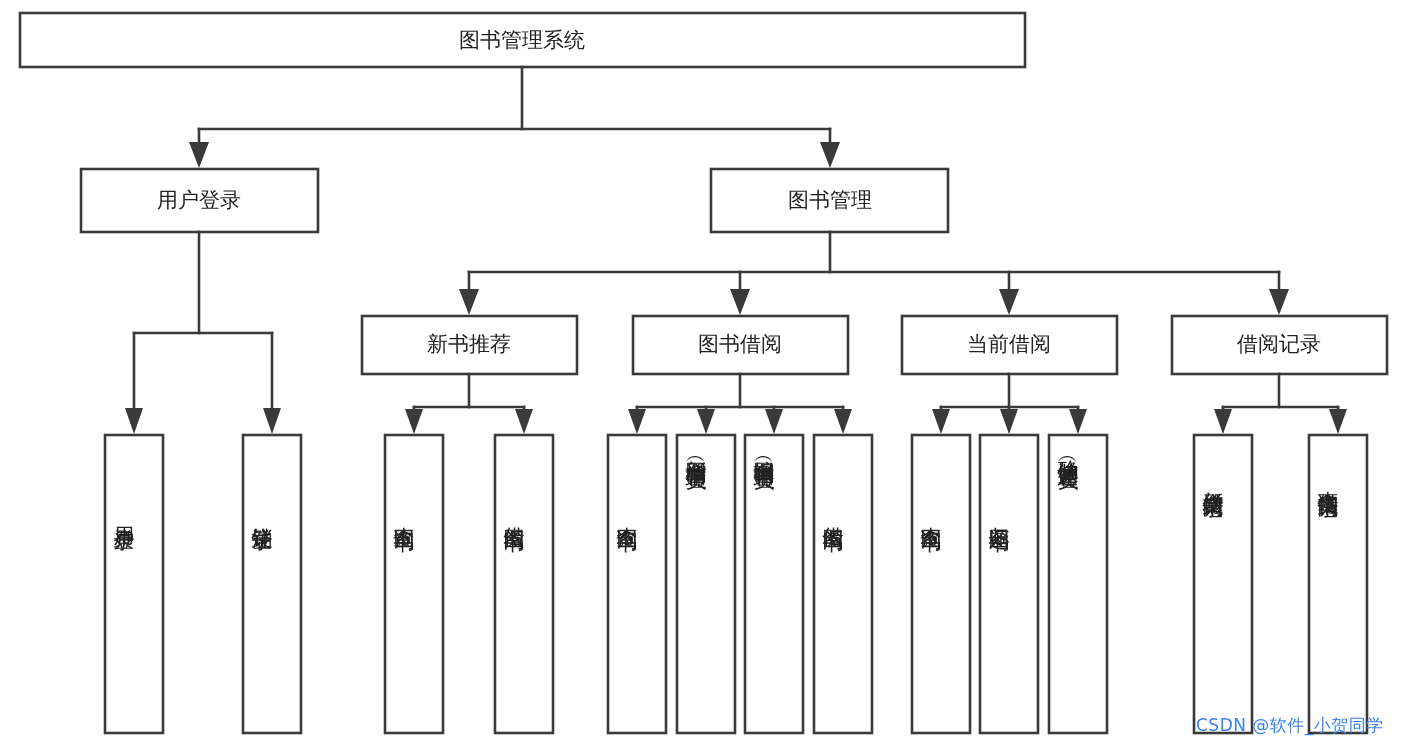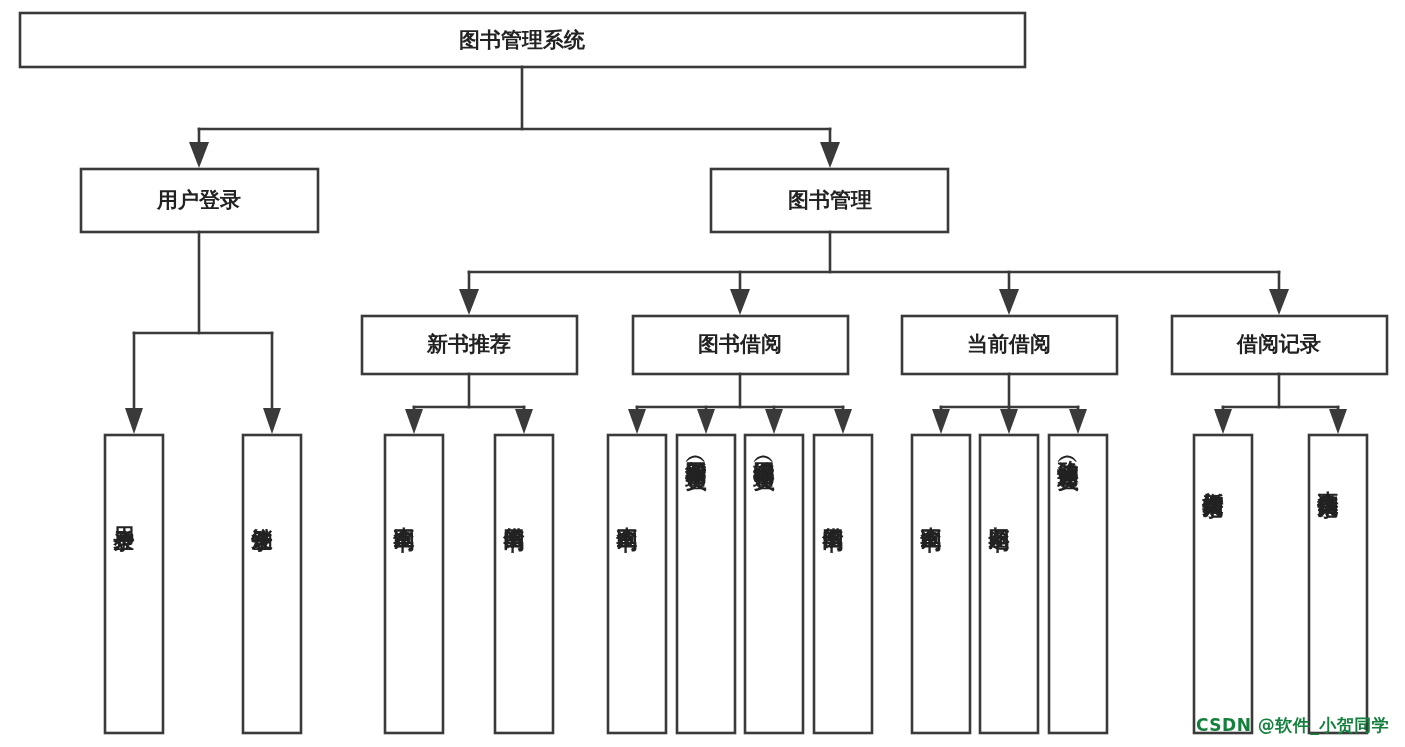"图书管理系统" #diagram-root { font-weight: bold -> none }
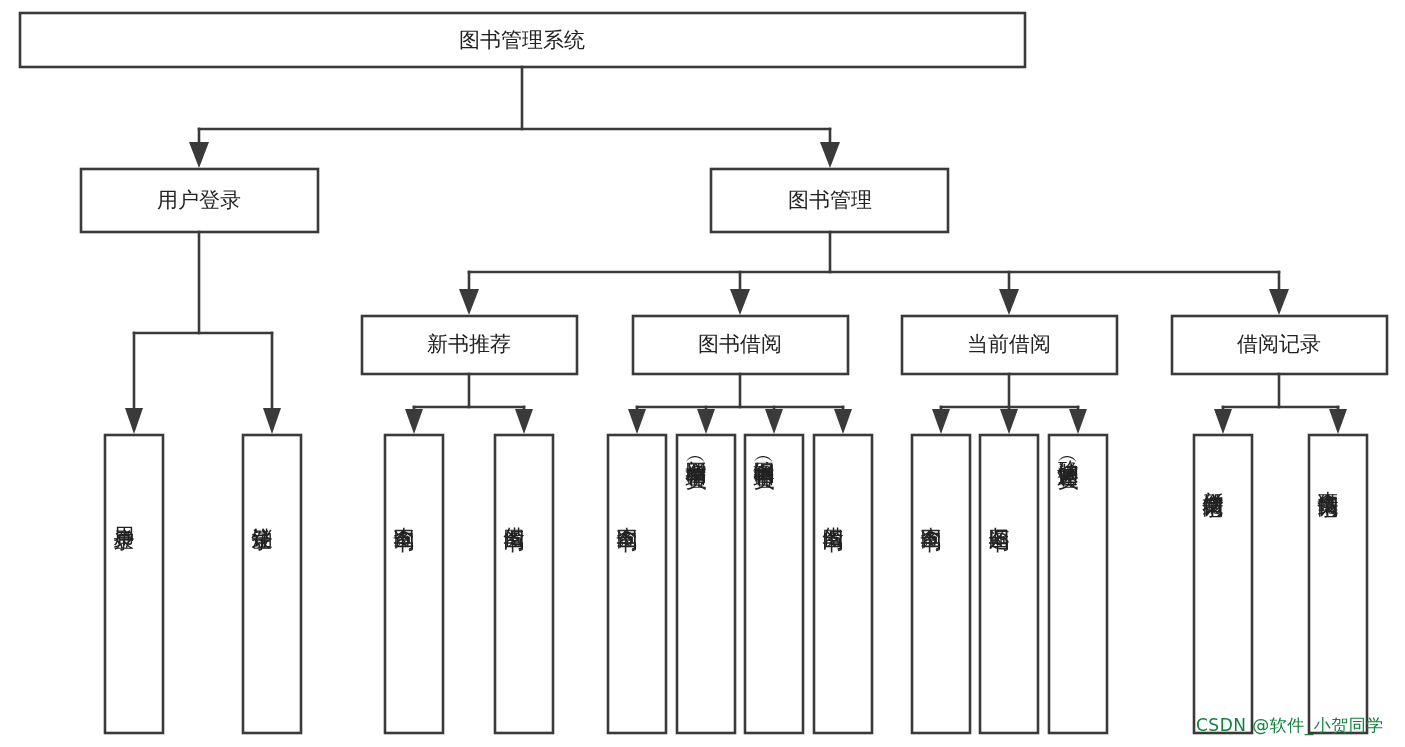"CSDN @软件_小贺同学" .watermark { color: #15803d -> #3b82f6 }
